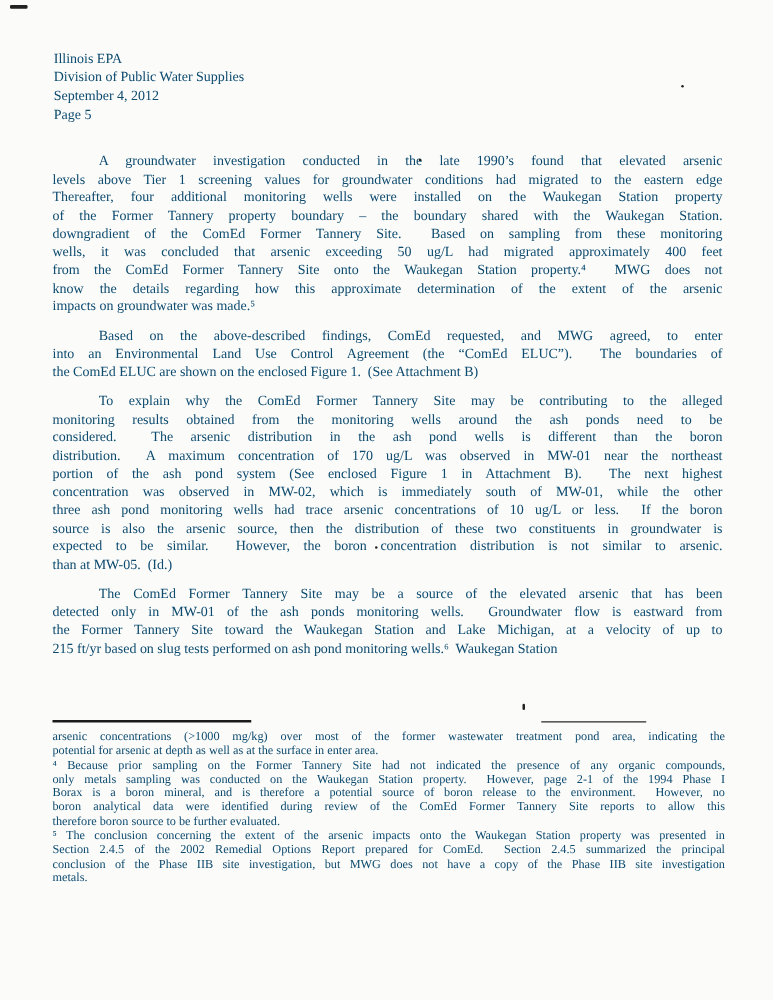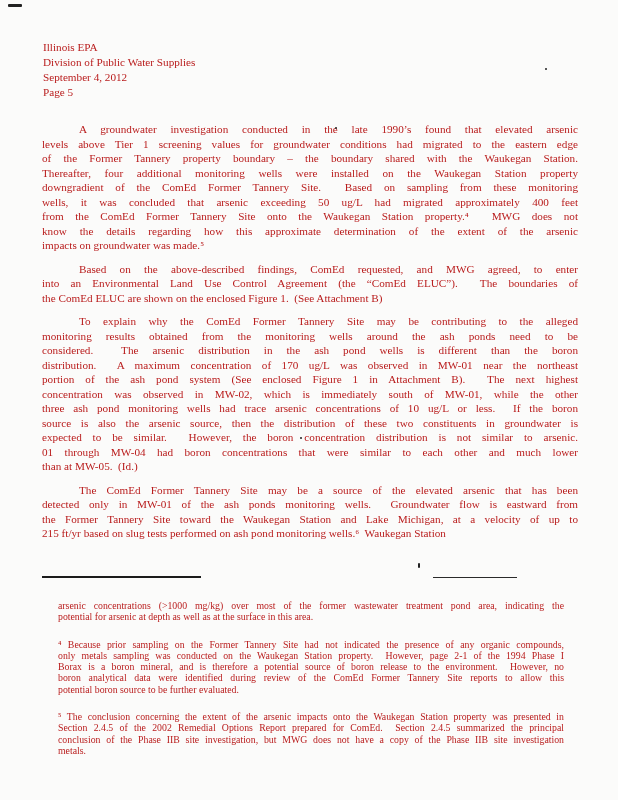"Illinois EPA" .page { color: #b91c1c -> #0c4a6e }
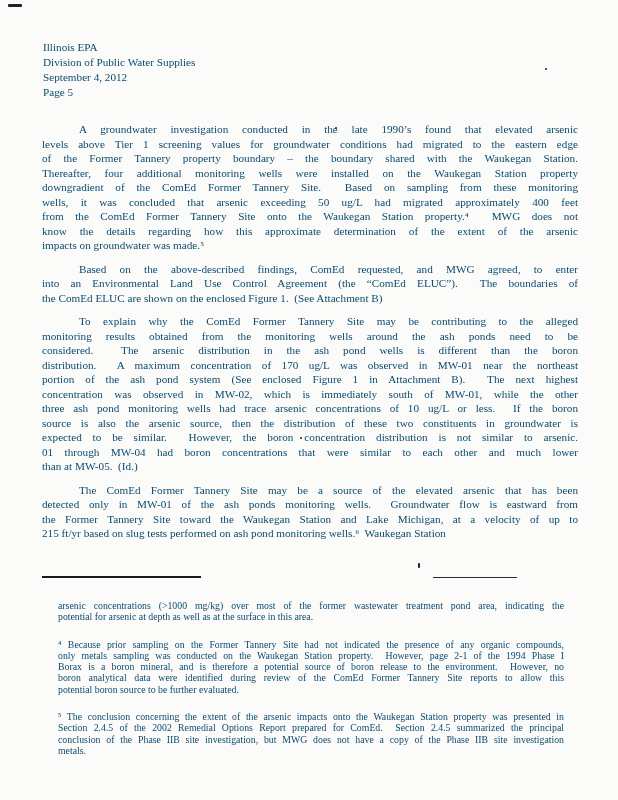"of the Former Tannery property" div.line { order: before "Thereafter, four additional monitoring" -> after "Thereafter, four additional monitoring" }
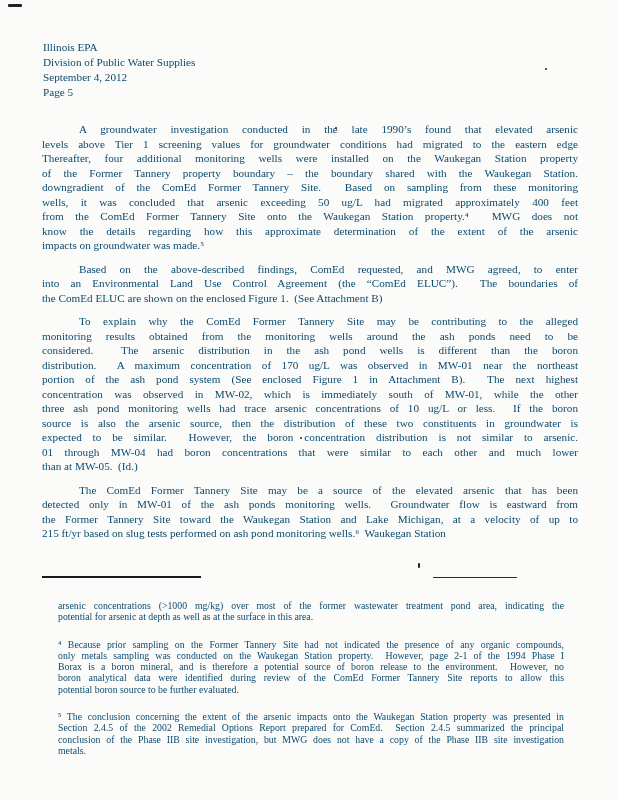"01 through MW-04 had boron" div.line { html: <div>01 through MW-04 had boron concentrations that were similar to each other and much lower</div> -> none }
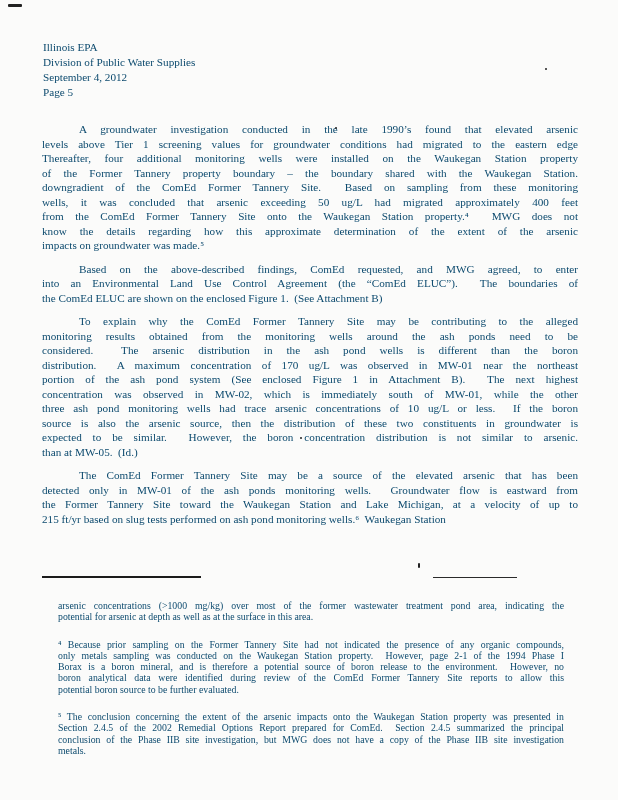"arsenic concentrations (>1000 mg/kg)" .fnp { margin: 16px -> 0 }
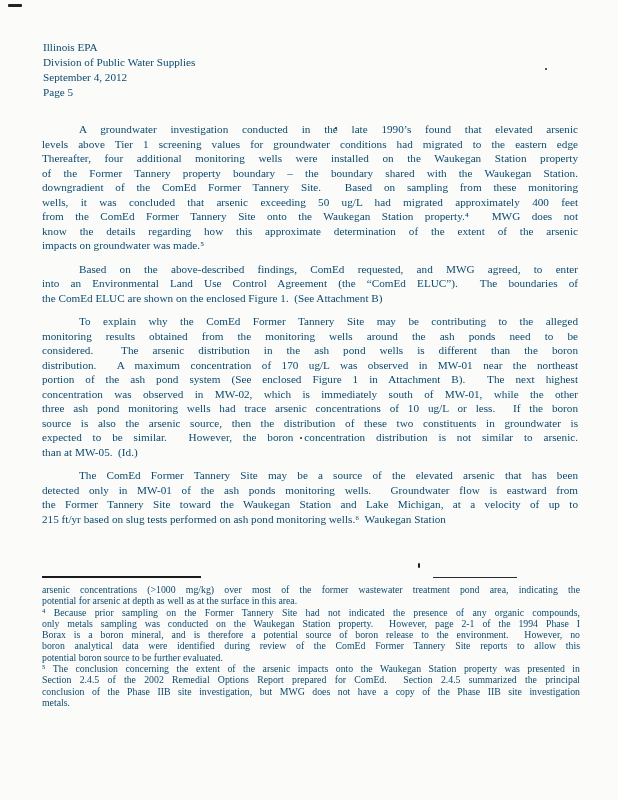"potential for arsenic at depth" div.line { text: this -> enter }
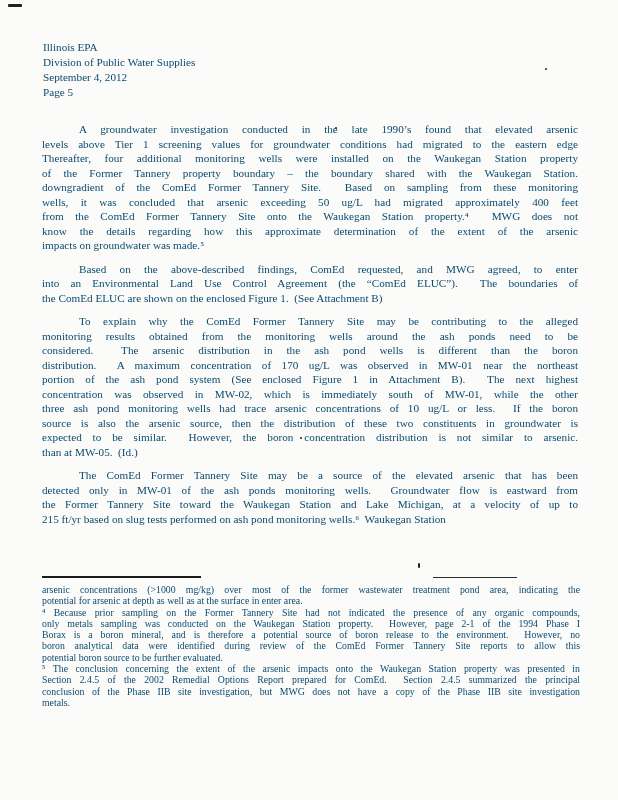"potential boron source to be" div.line { text: potential -> therefore }
